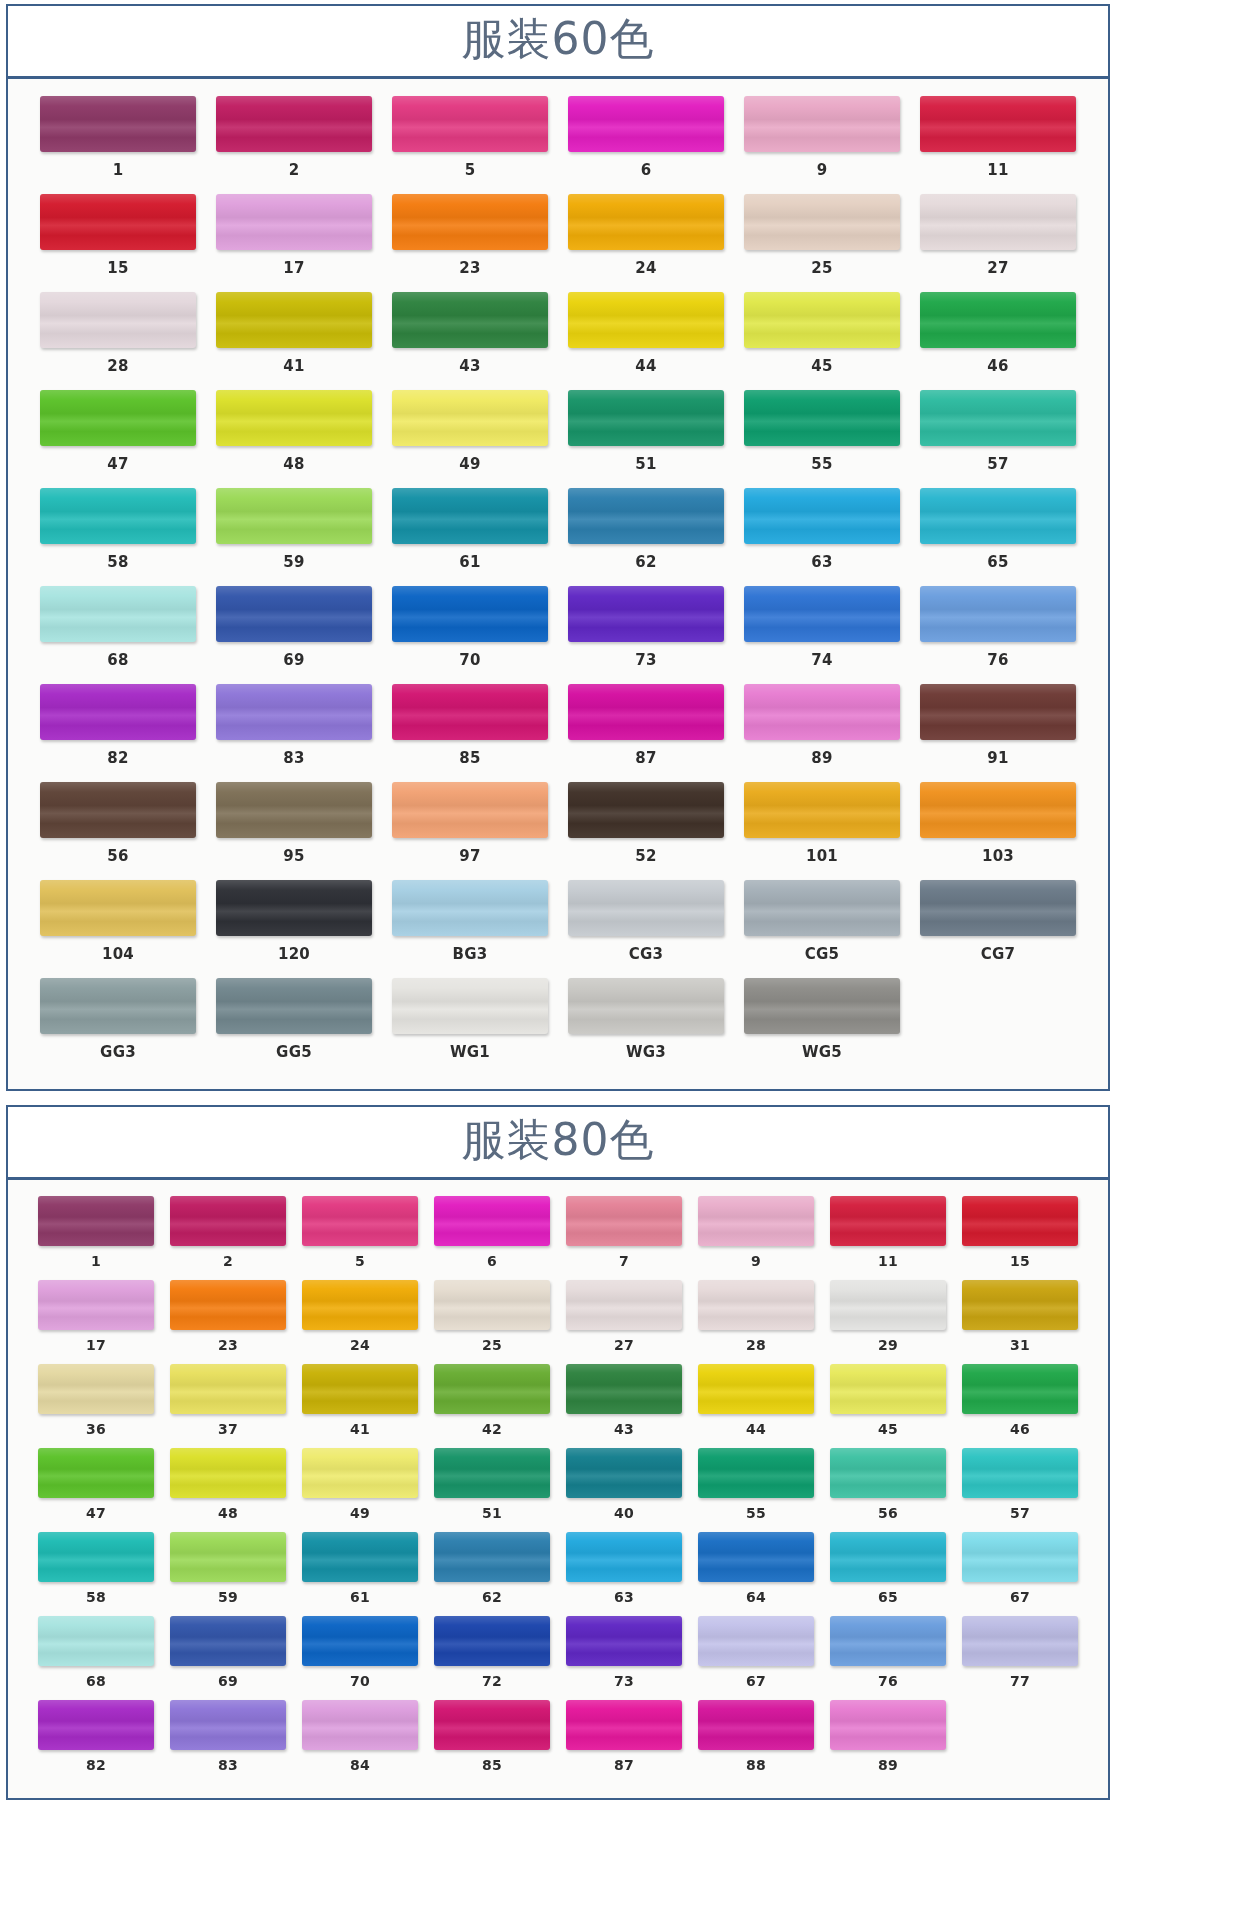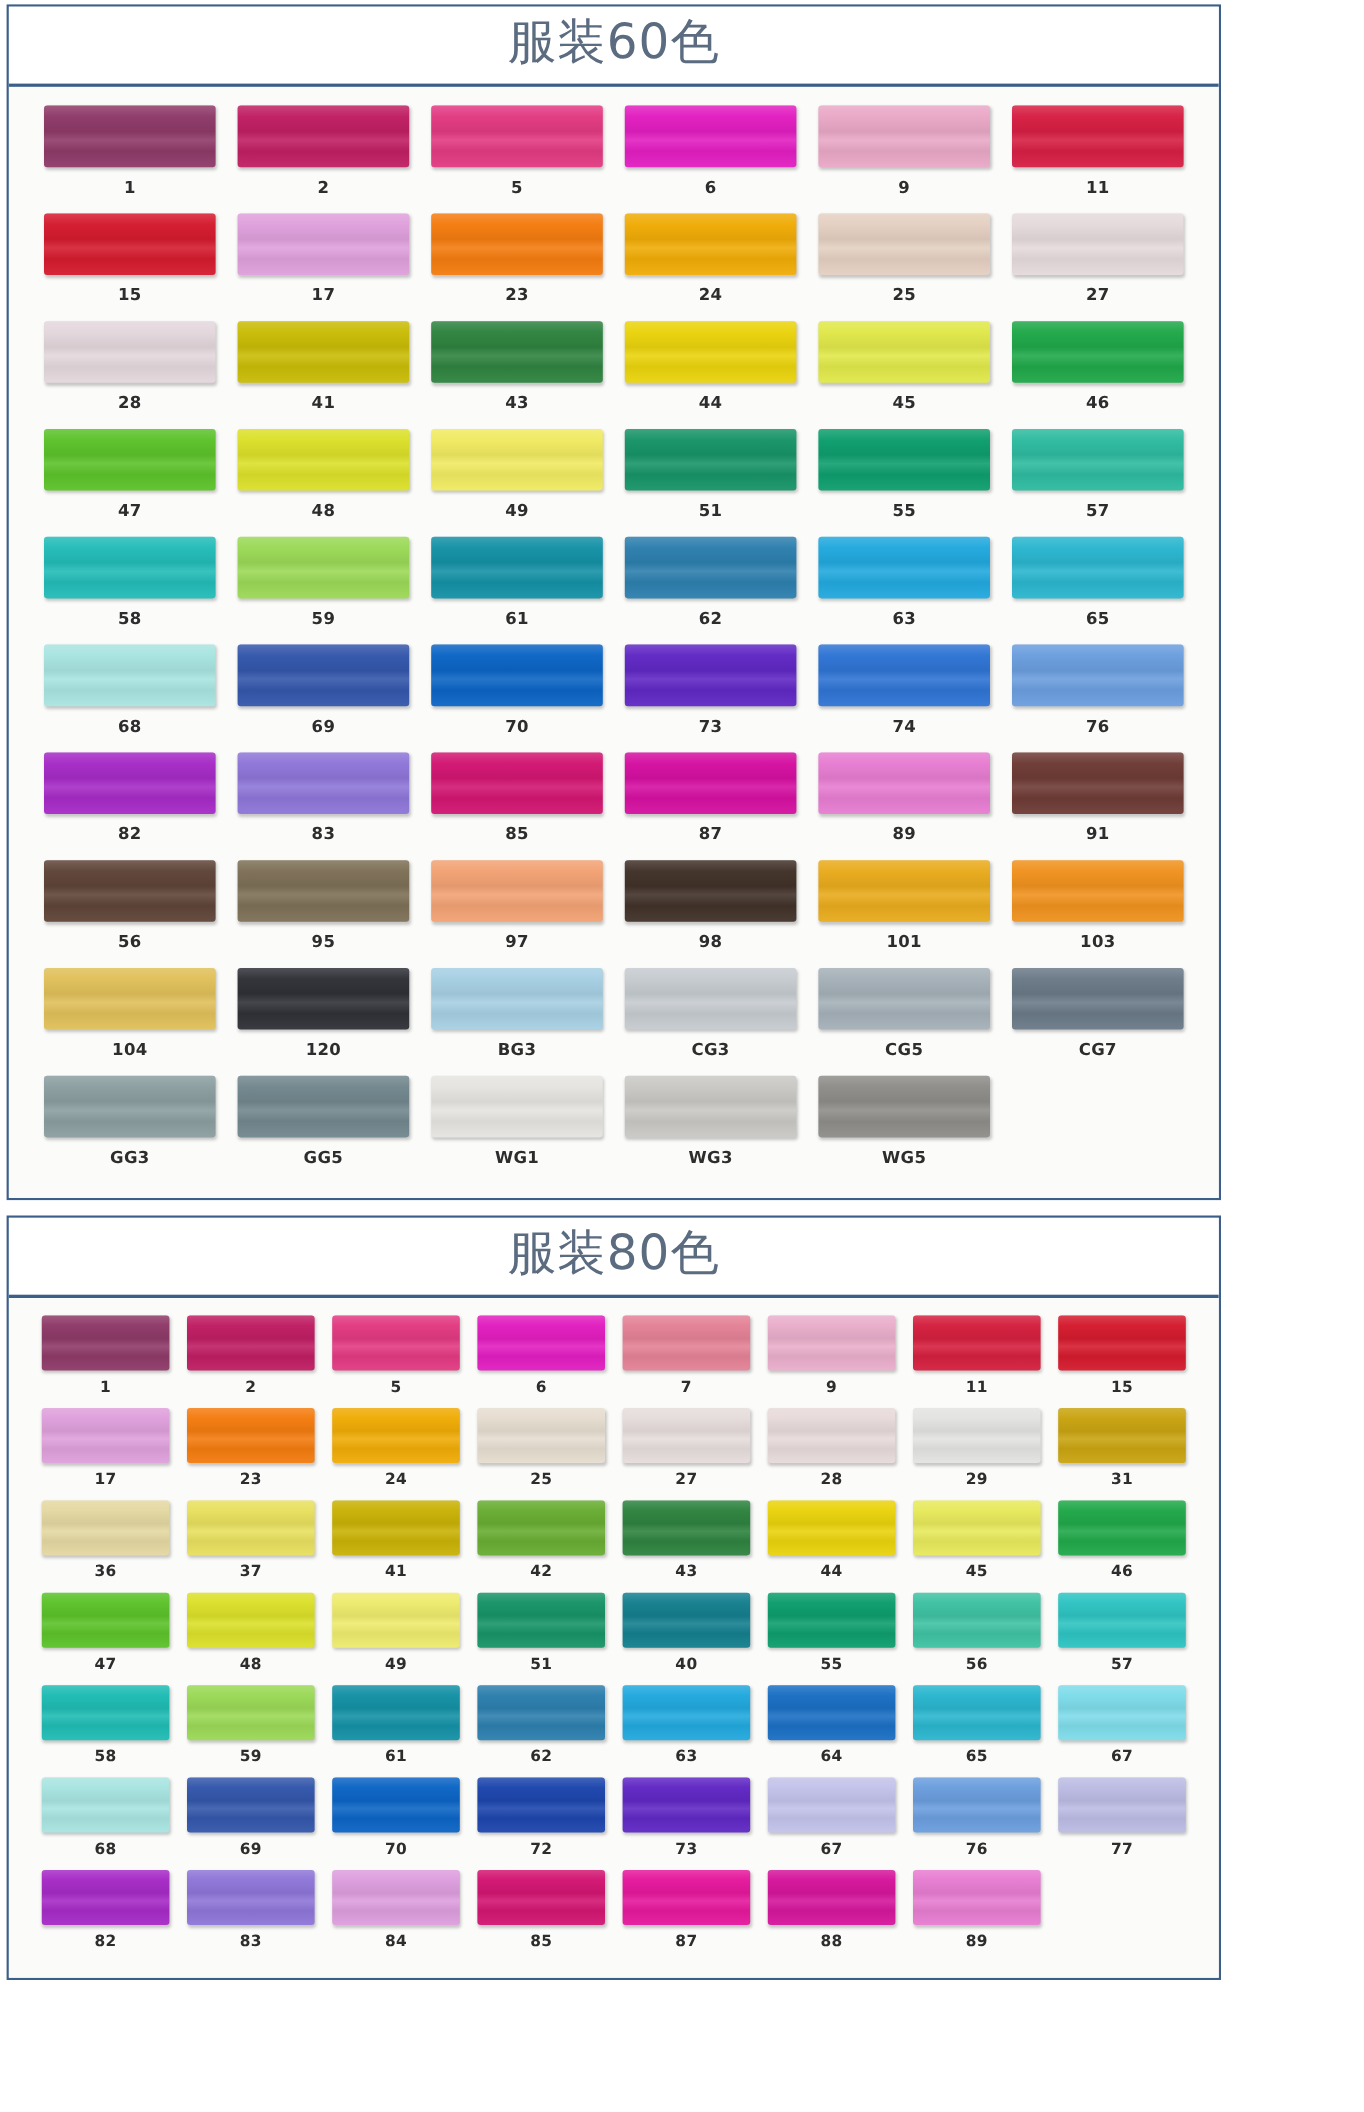"98" div.chip-label { text: 98 -> 52 }
